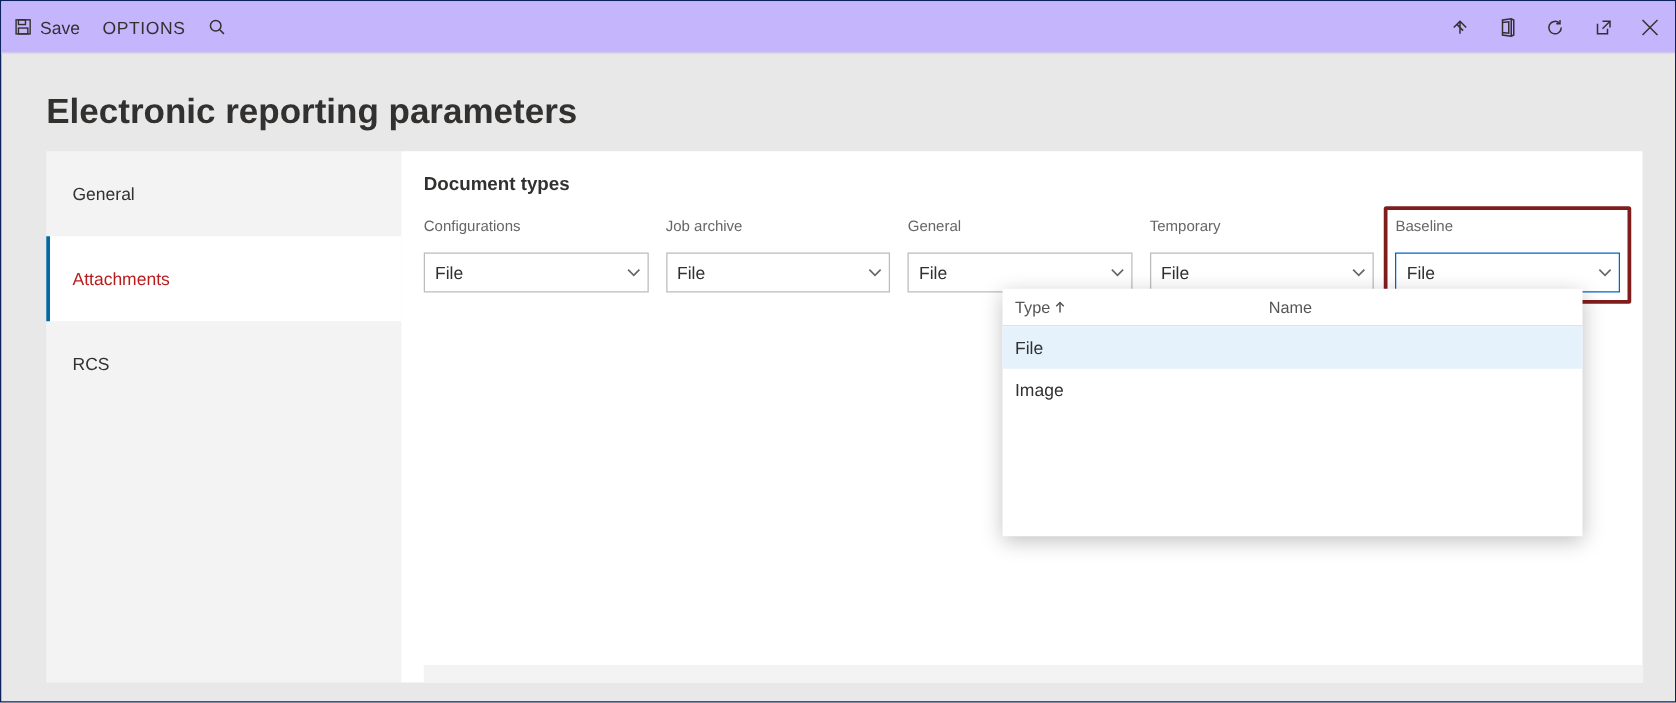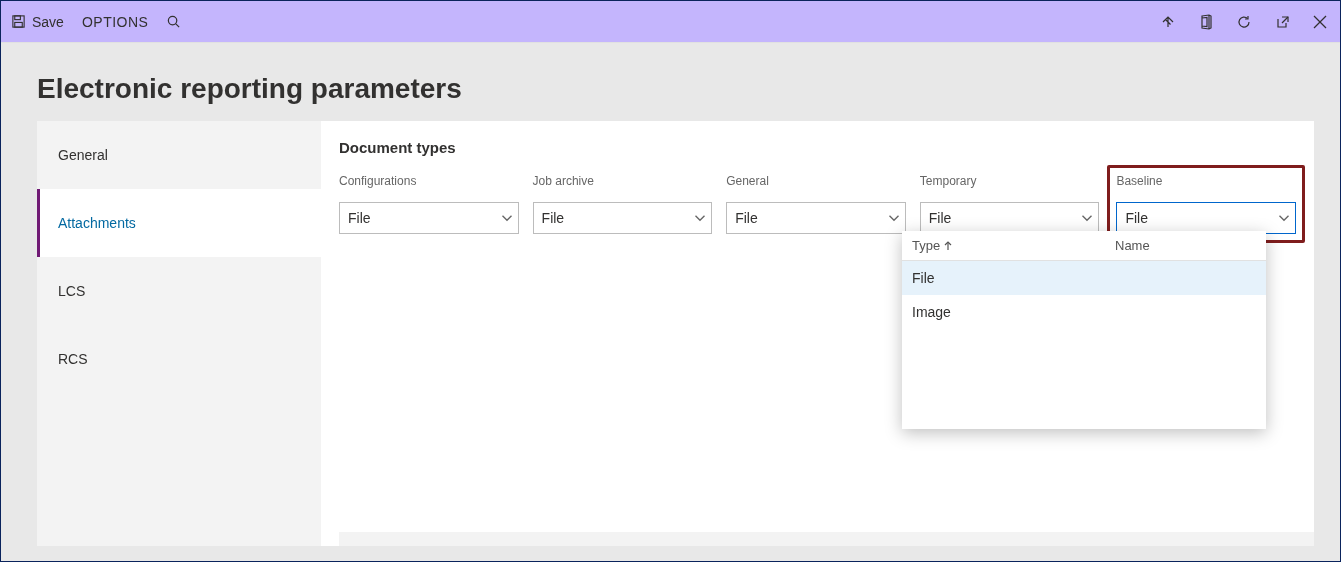"Attachments" .sidebar-item.active { border-left: 3px solid #701a75 -> 3px solid #0369a1; color: #0369a1 -> #b91c1c }
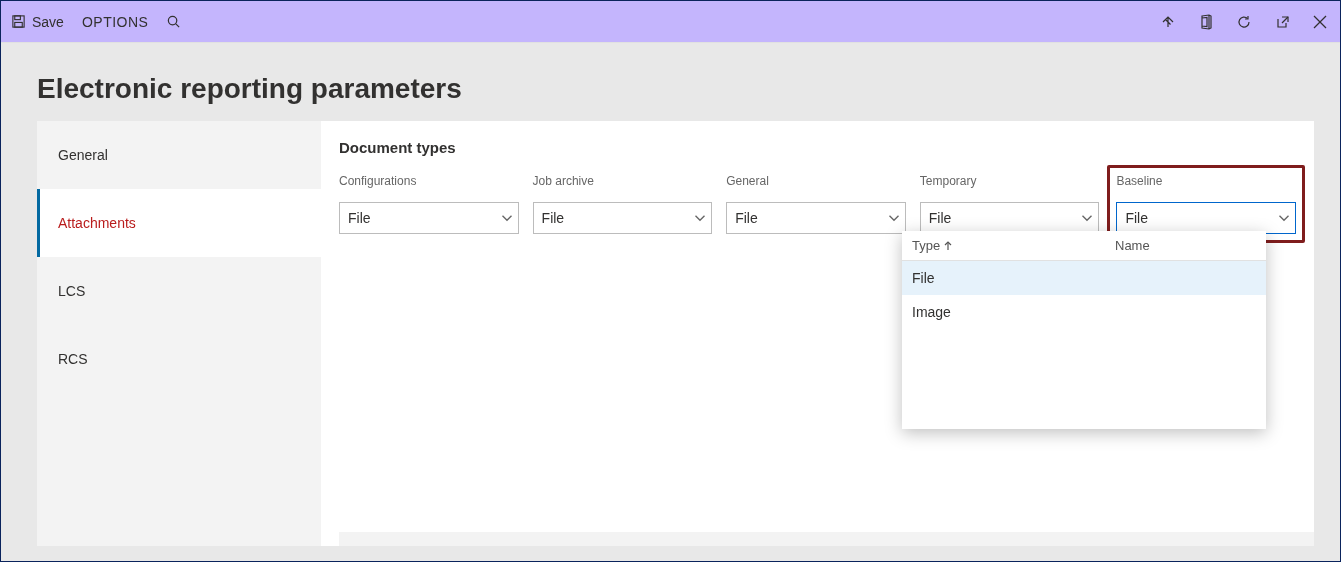"Type" .lookup-popup { width: 364px -> 464px }
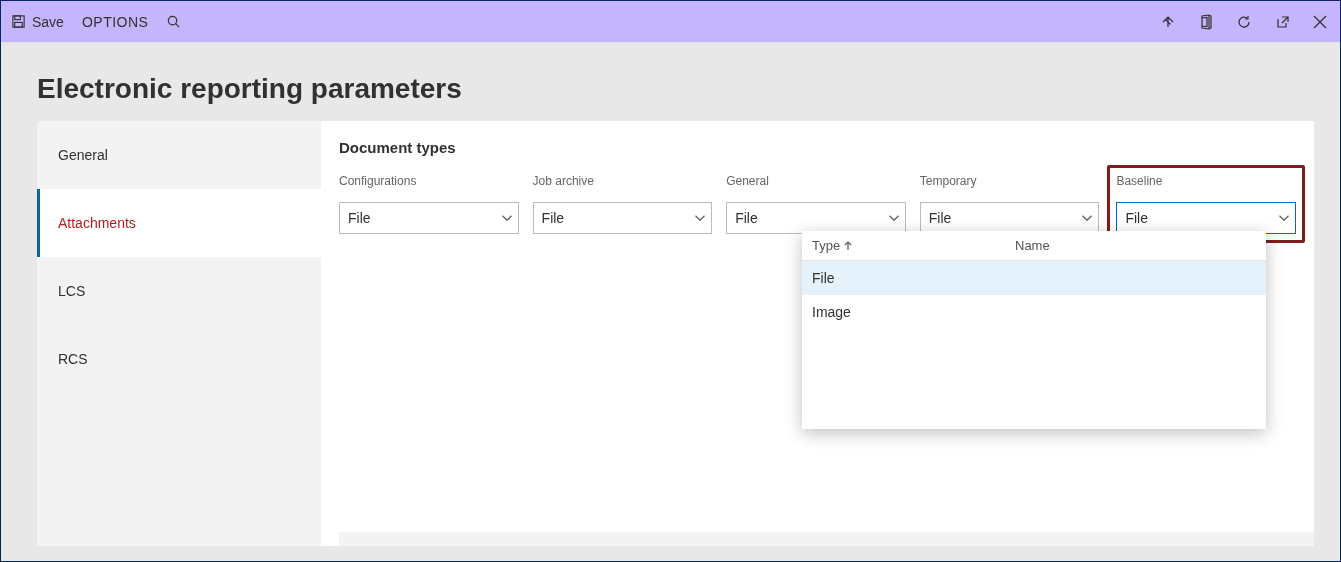"LCS" div.sidebar-item { html: <div> <span>LCS</span> </div> -> none }
